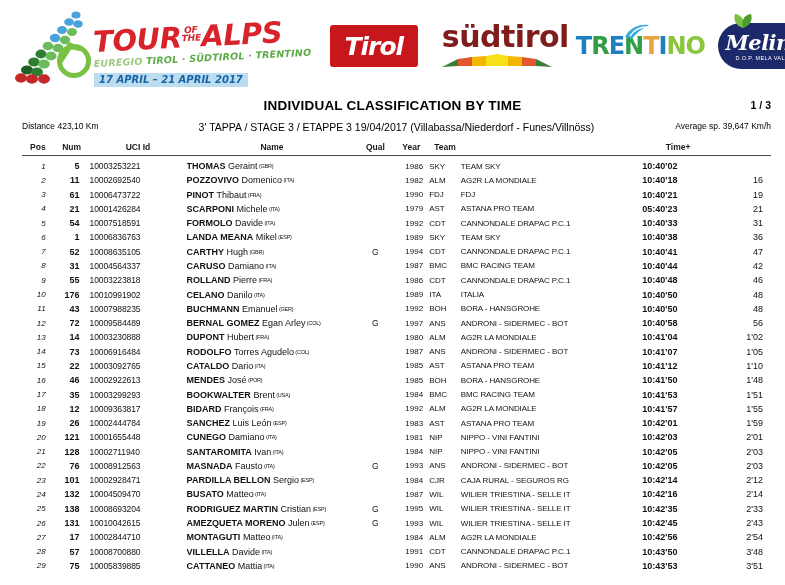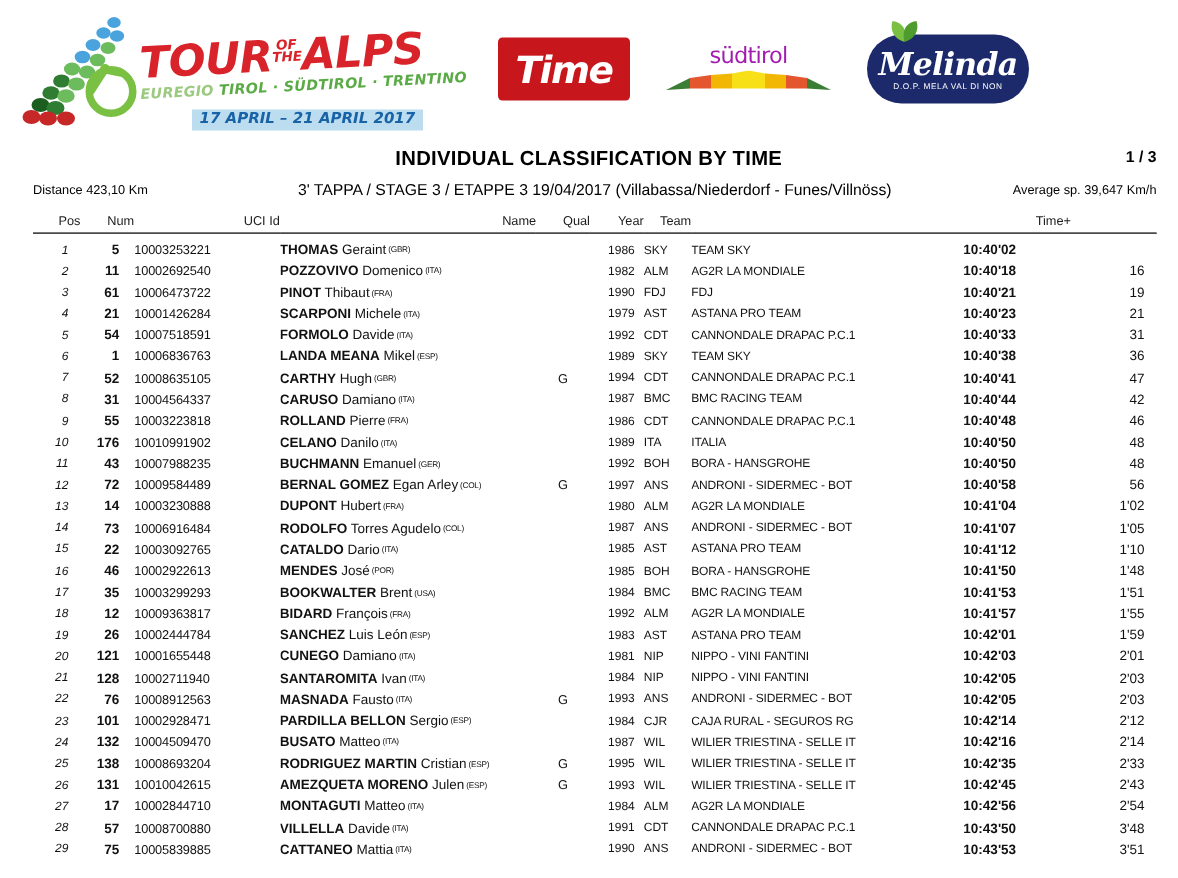"Time" span { text: Time -> Tirol }
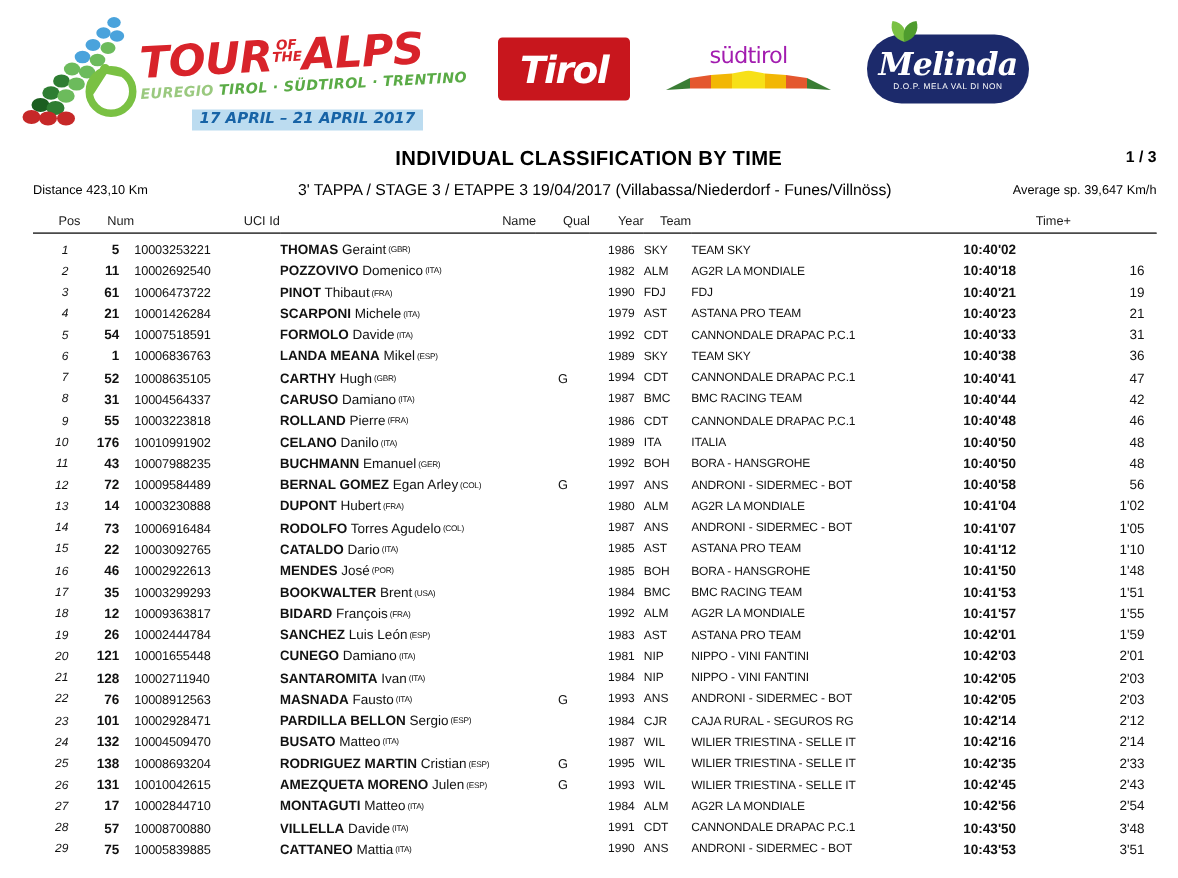"südtirol" .logo-sudtirol .txt { color: #a21caf -> #7f1d1d; font-size: 15px -> 30px; font-weight: normal -> bold }
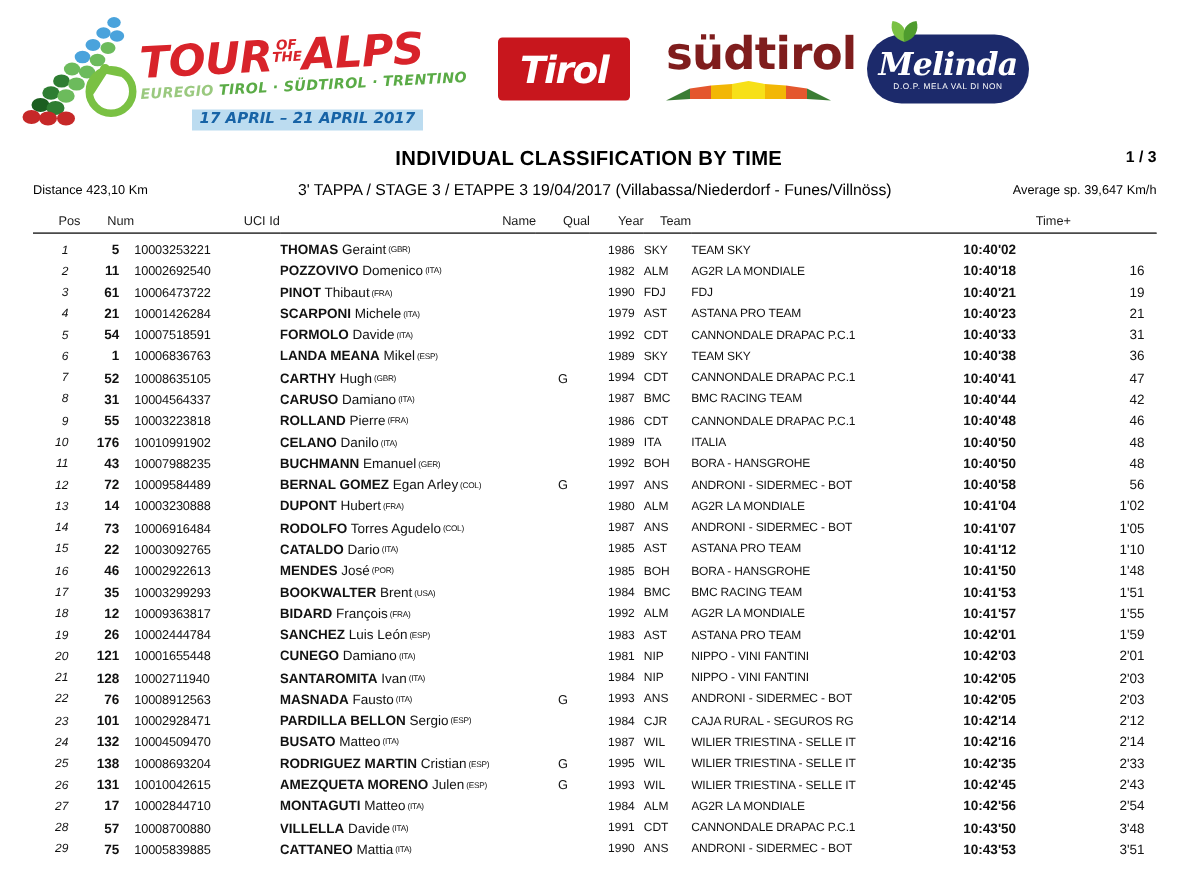"TRENTINO" div.logo-trentino { html: none -> <div> <div> <svg> <path></path> <path></path> </svg> </div> <div><span>T</span><span>R</span><span>E</span><span>N</span><span>T</span><span>I</span><span>N</span><span>O</span></div> </div> }
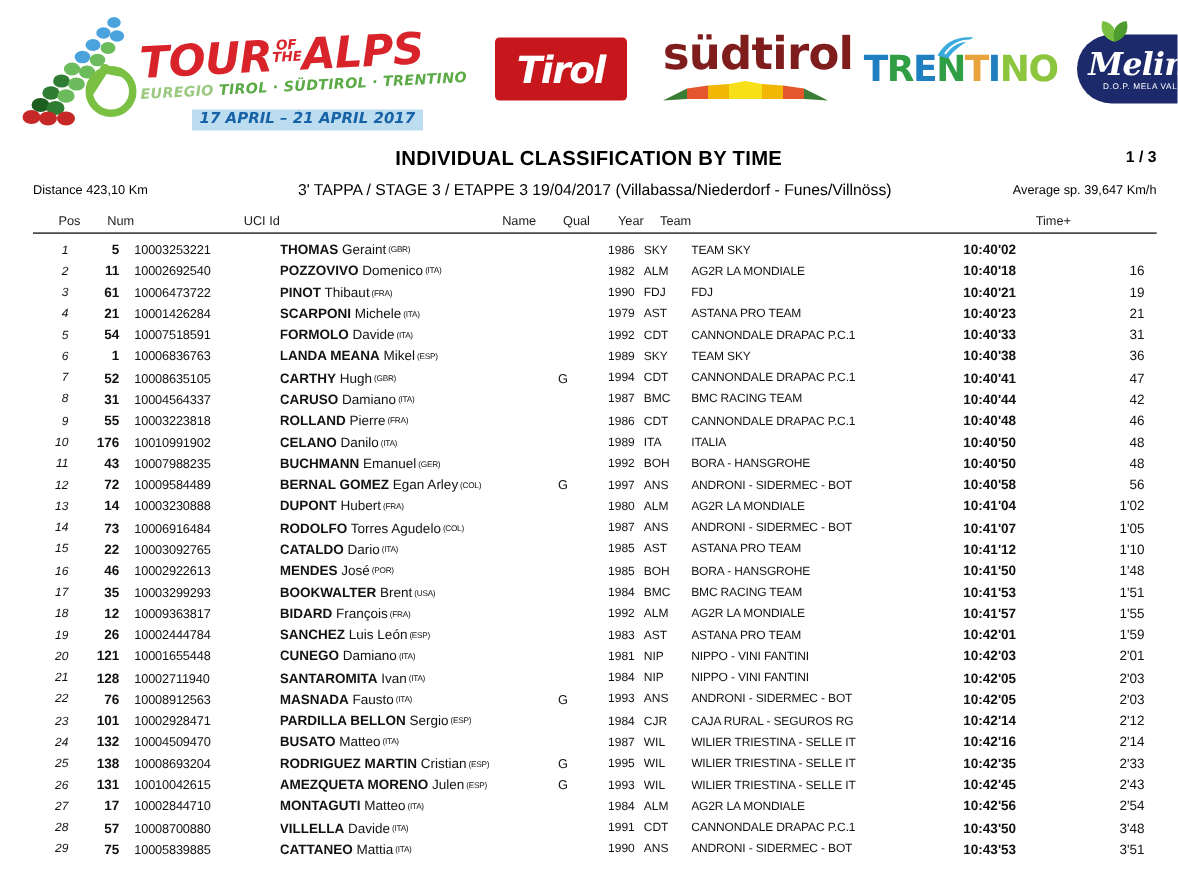"17 APRIL – 21 APRIL" .tota-dates { margin-left: 34px -> none }
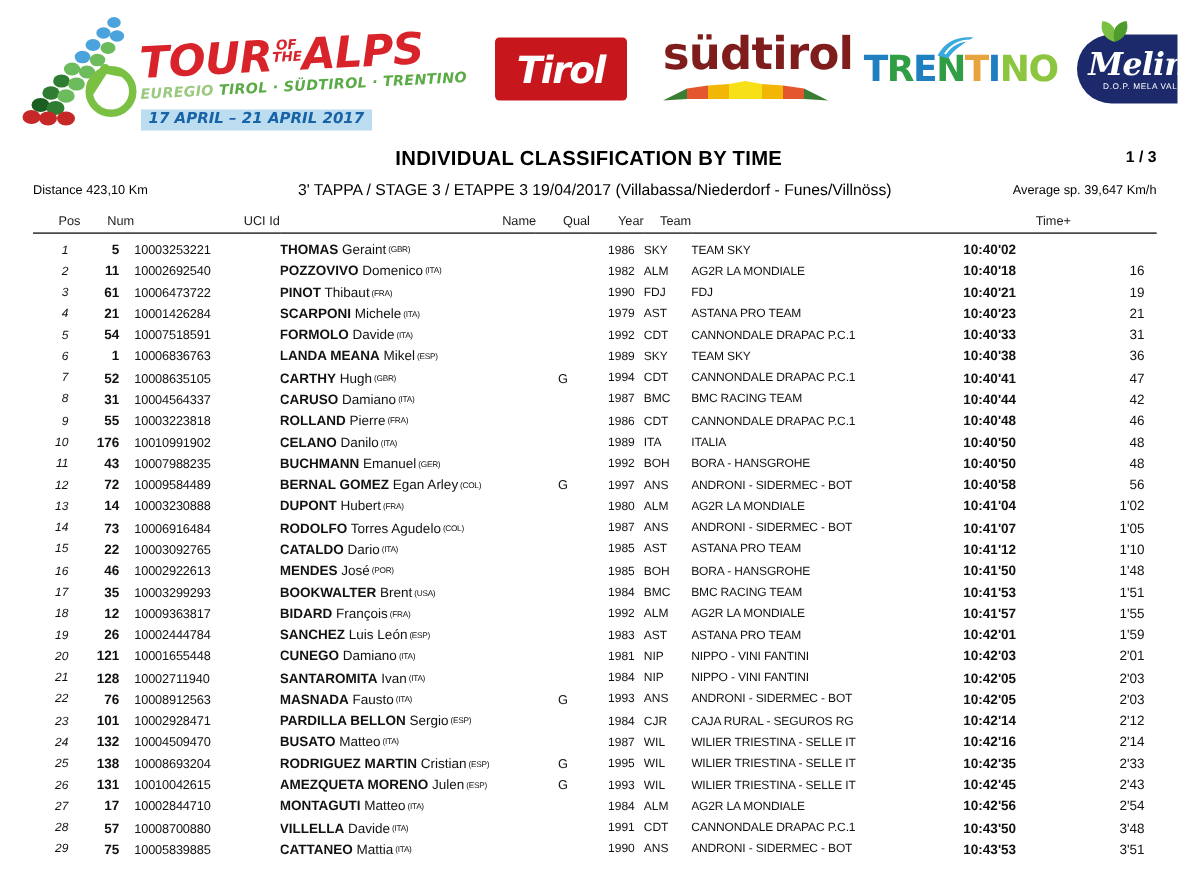"Pos" table.results thead th { font-weight: normal -> bold; text-align: right -> center }
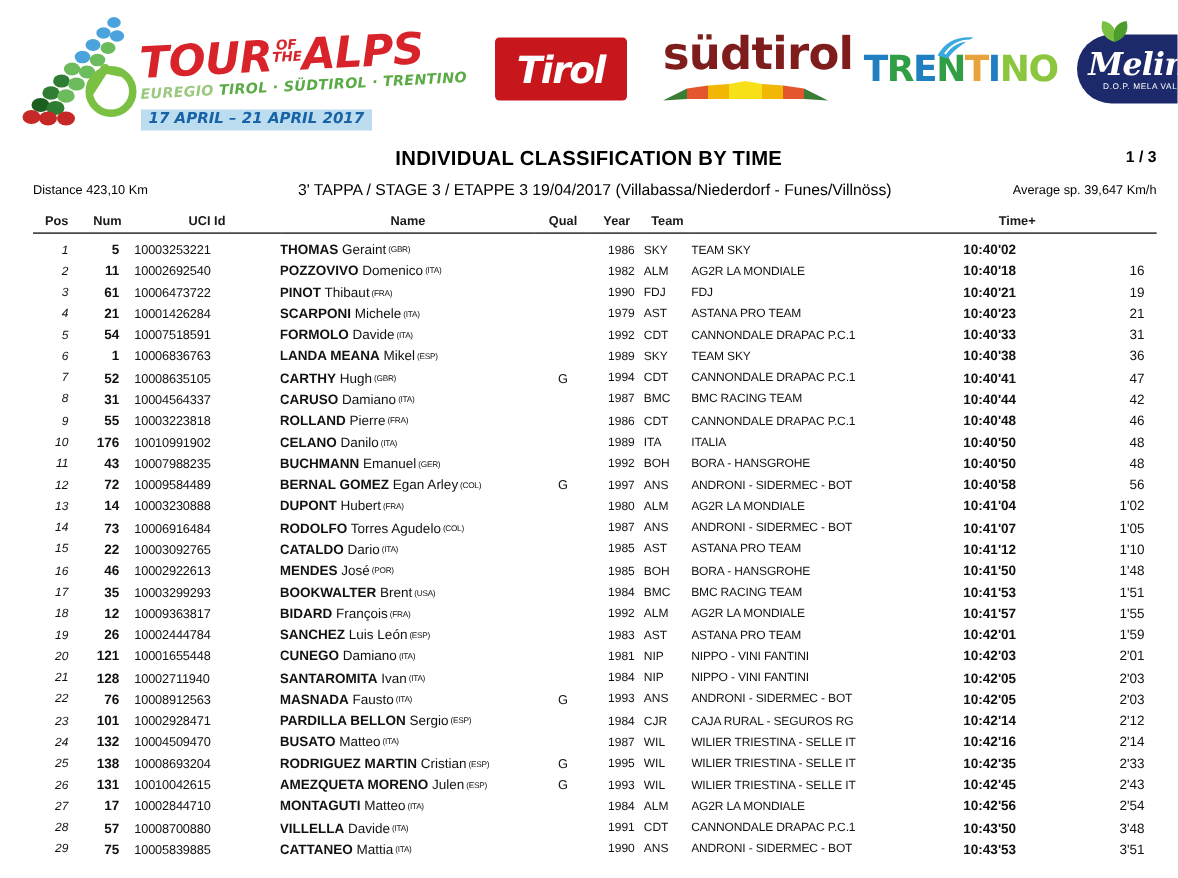"10:40'23" td.c-time { text: 10:40'23 -> 05:40'23 }
